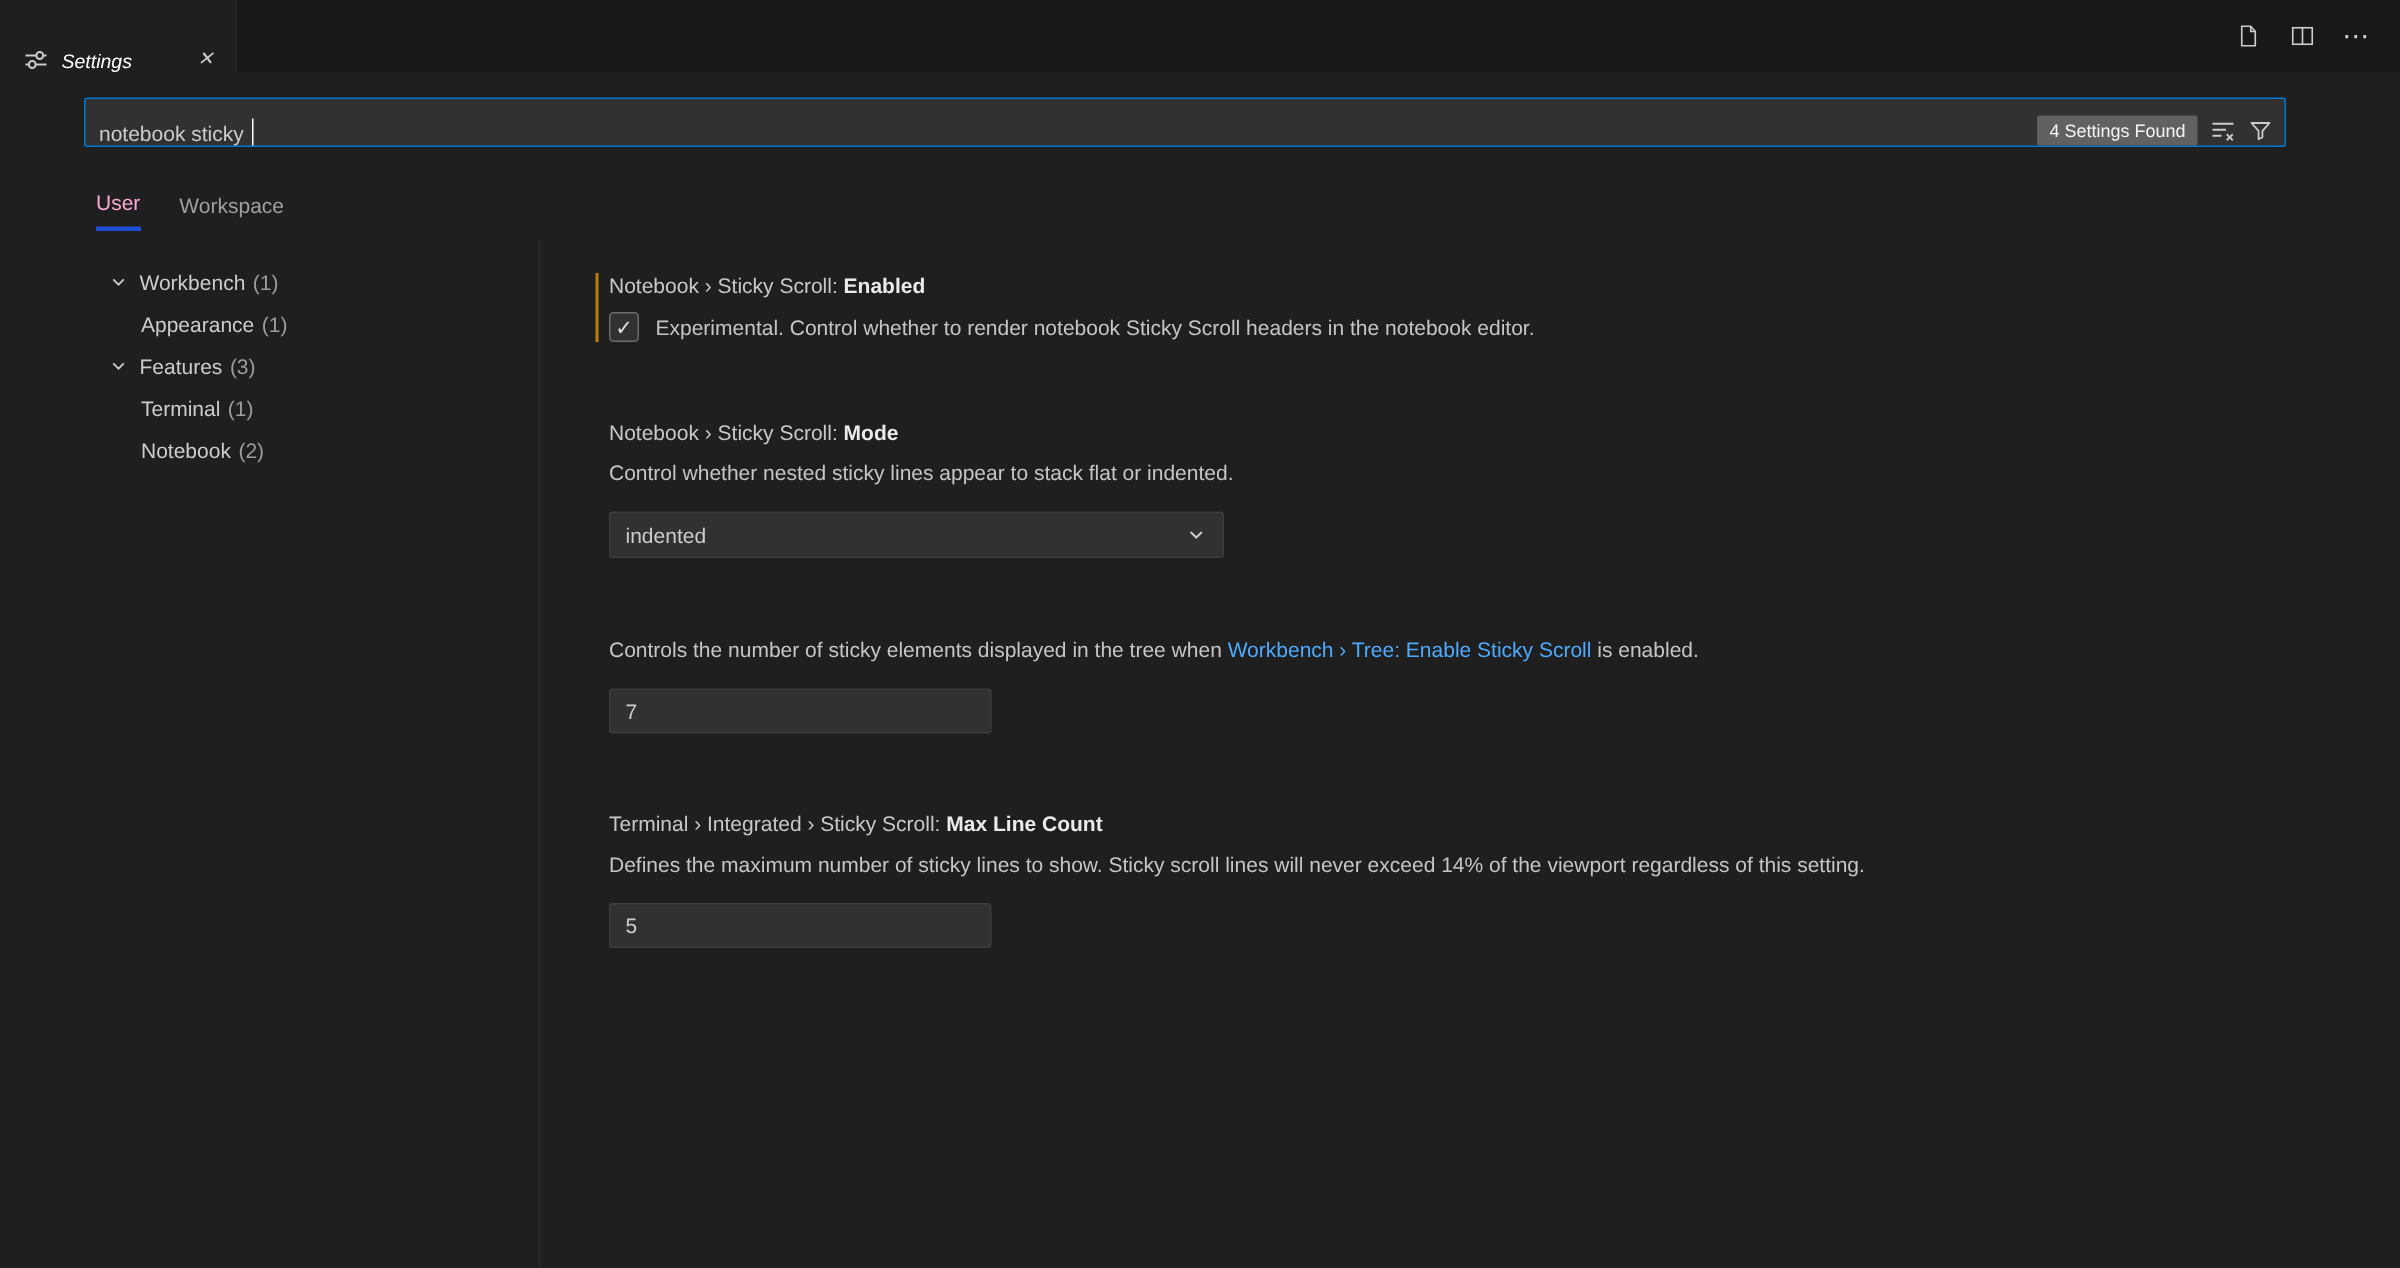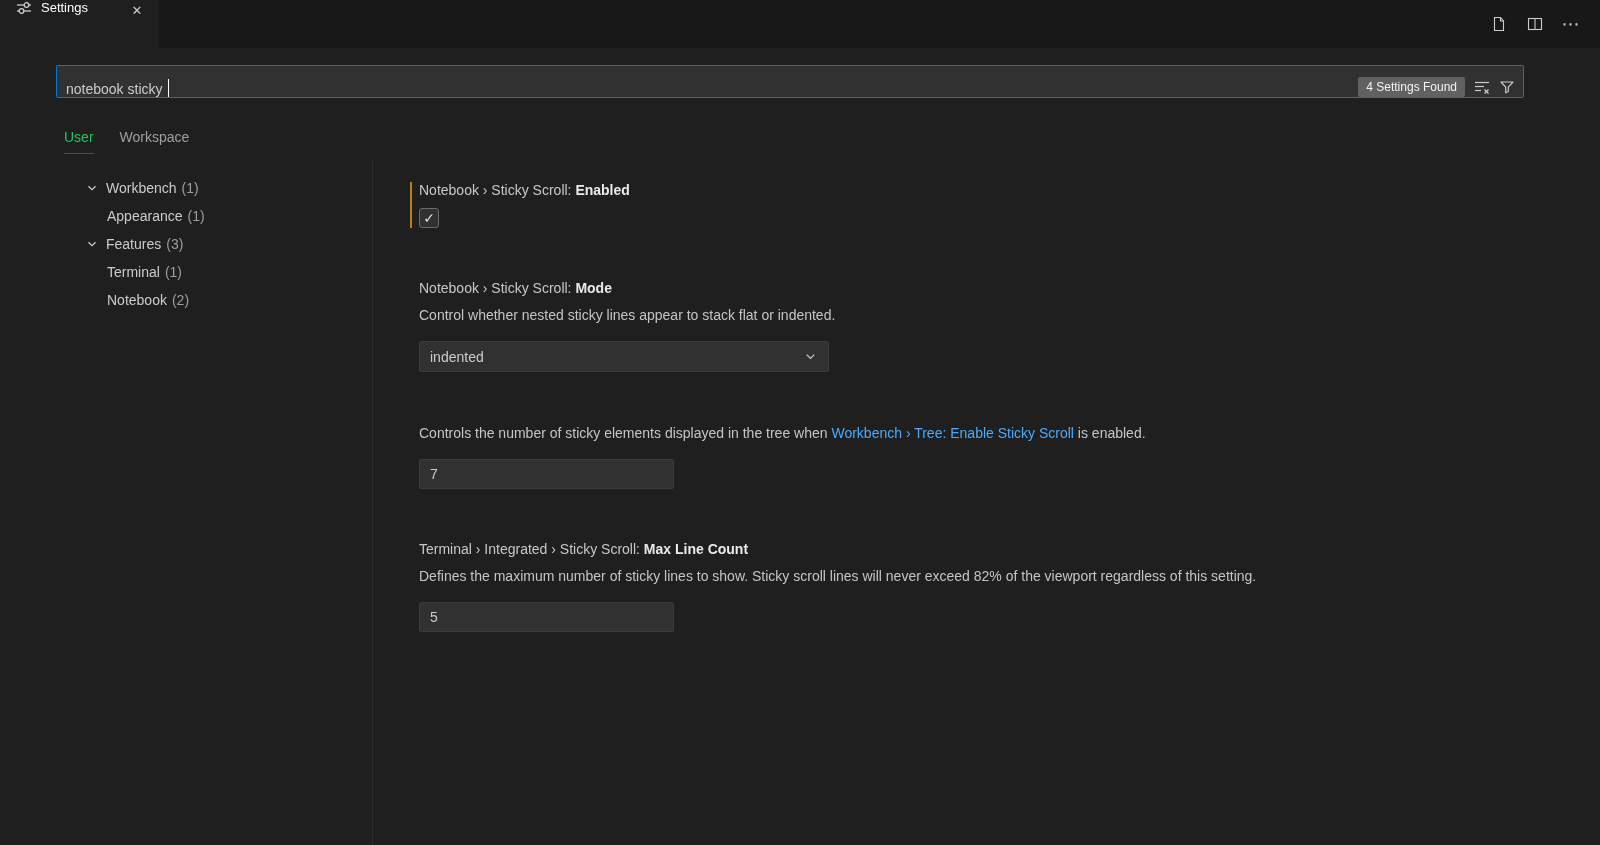"Settings" .tab { align-items: flex-start -> flex-end; font-style: none -> italic }
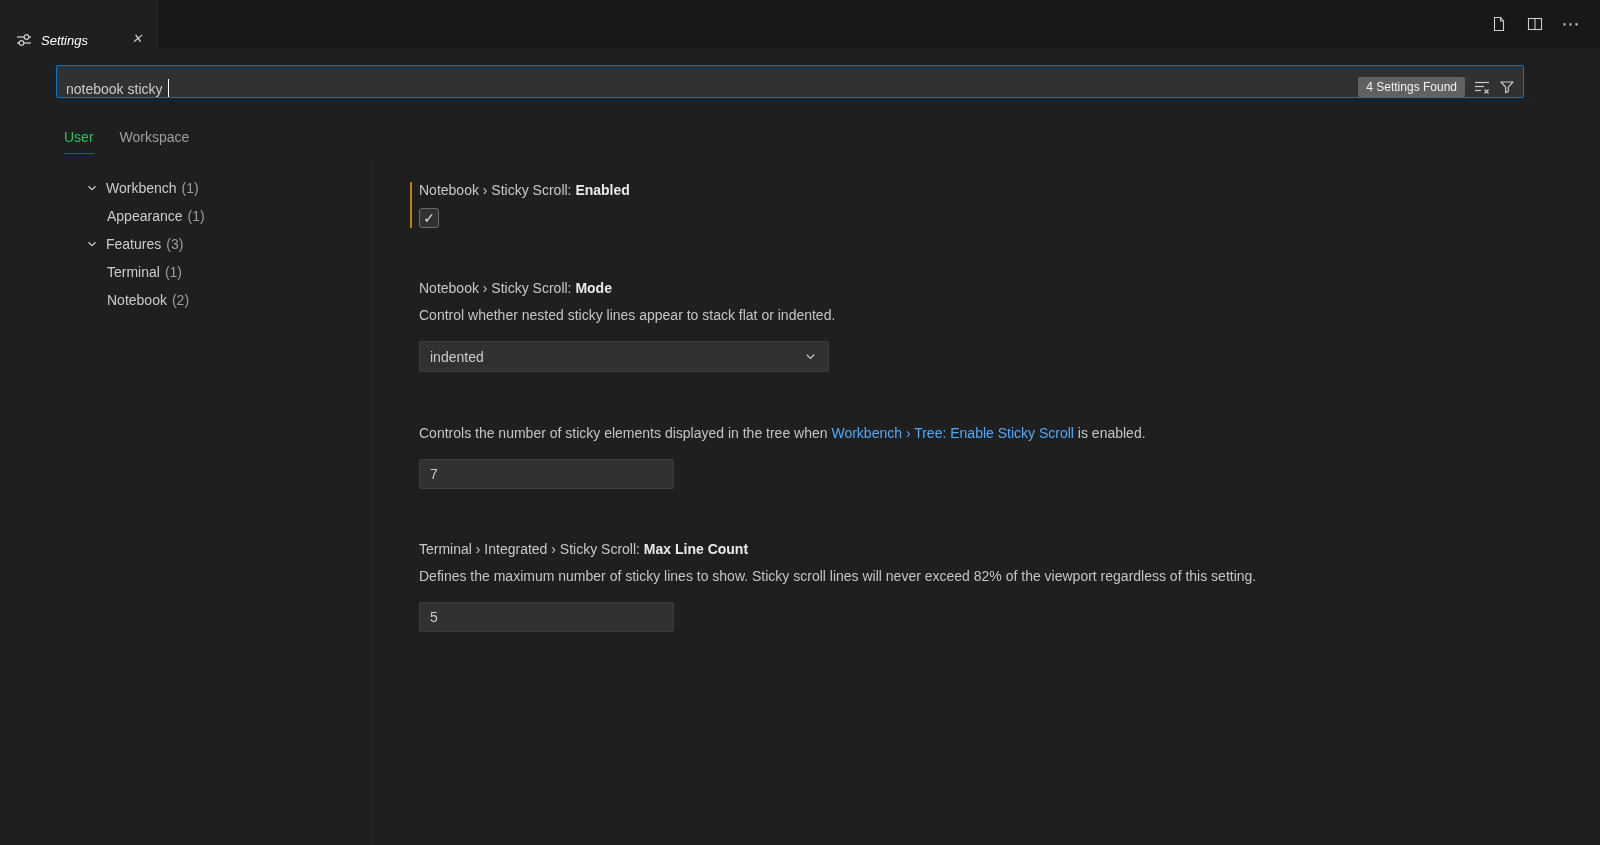"User" .scope-tab.active { border-bottom: 1px solid #1d4ed8 -> 3px solid #1d4ed8; color: #22c55e -> #f9a8d4 }
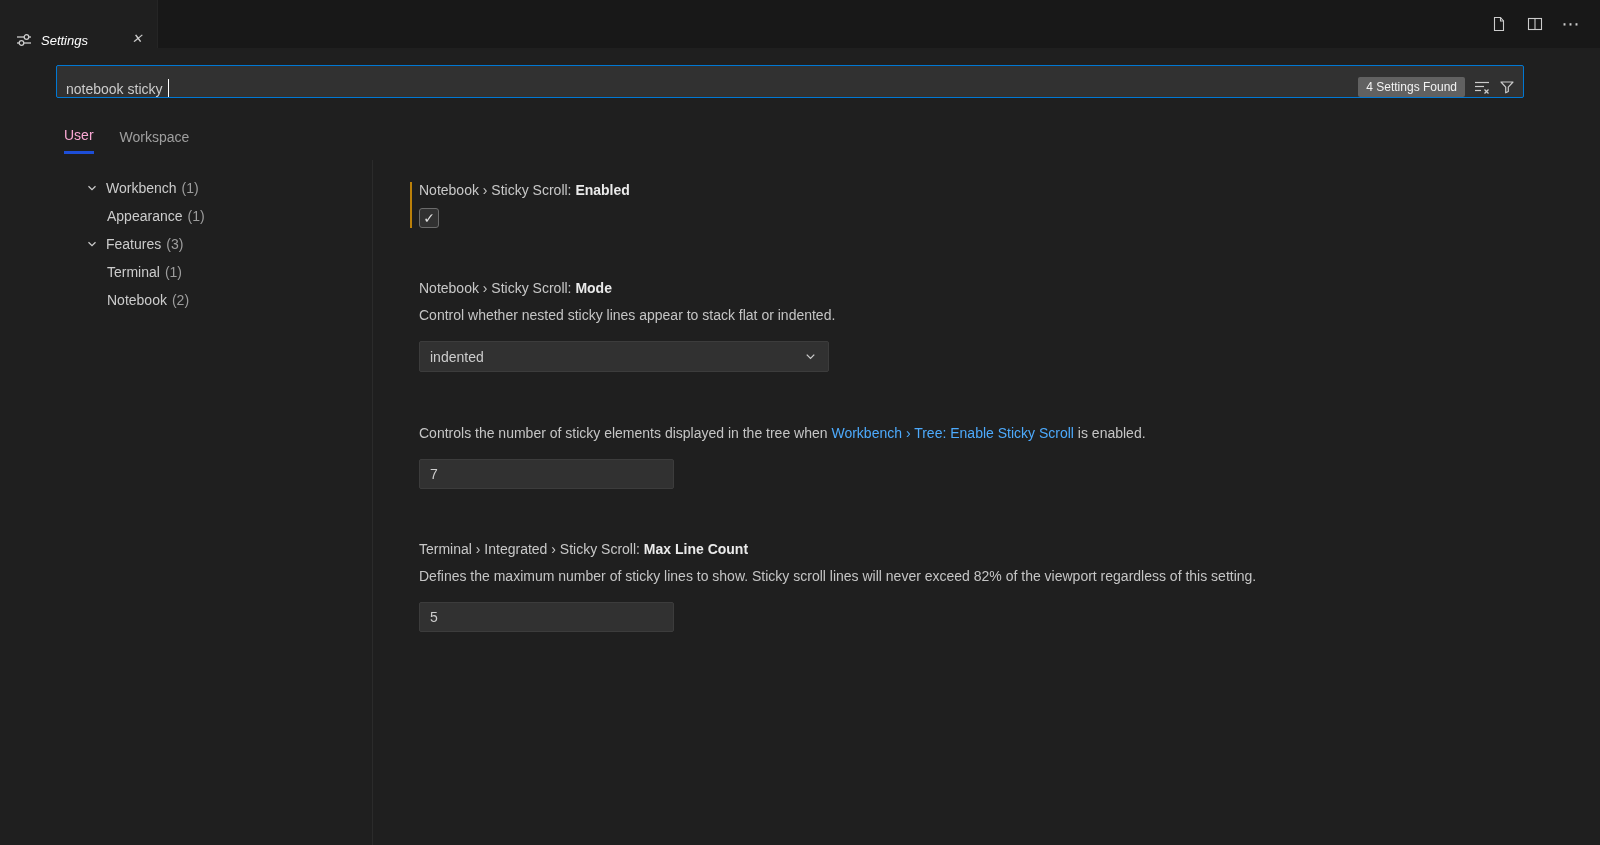"Workbench" .toc { margin-left: 13px -> none }
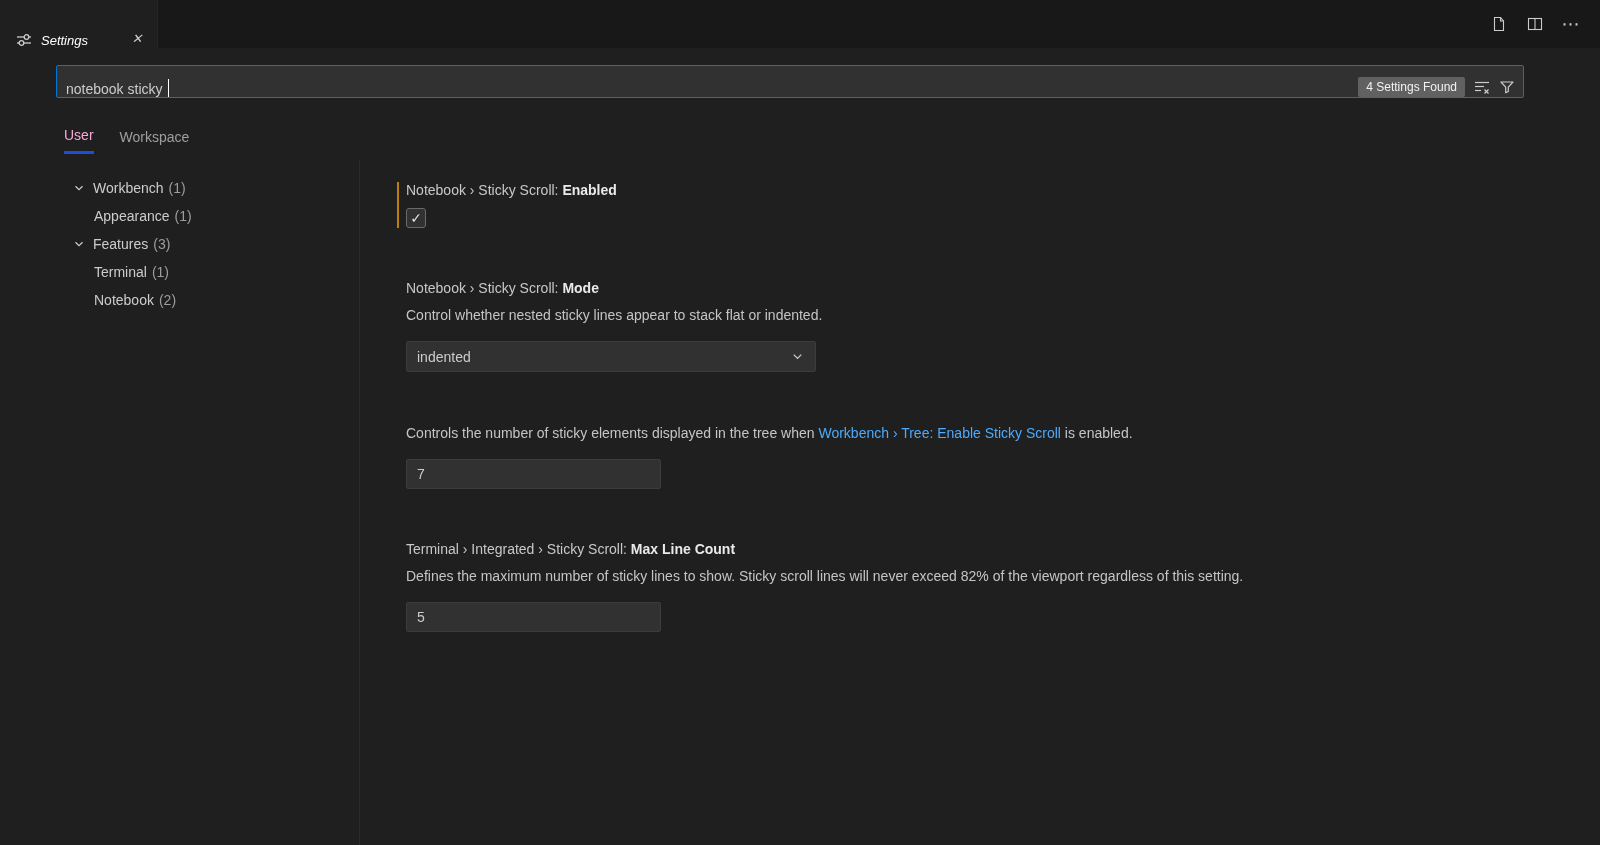"Experimental. Control whether to render" span.setting-desc { html: none -> <span>Experimental. Control whether to render notebook Sticky Scroll headers in the notebook editor.</span> }
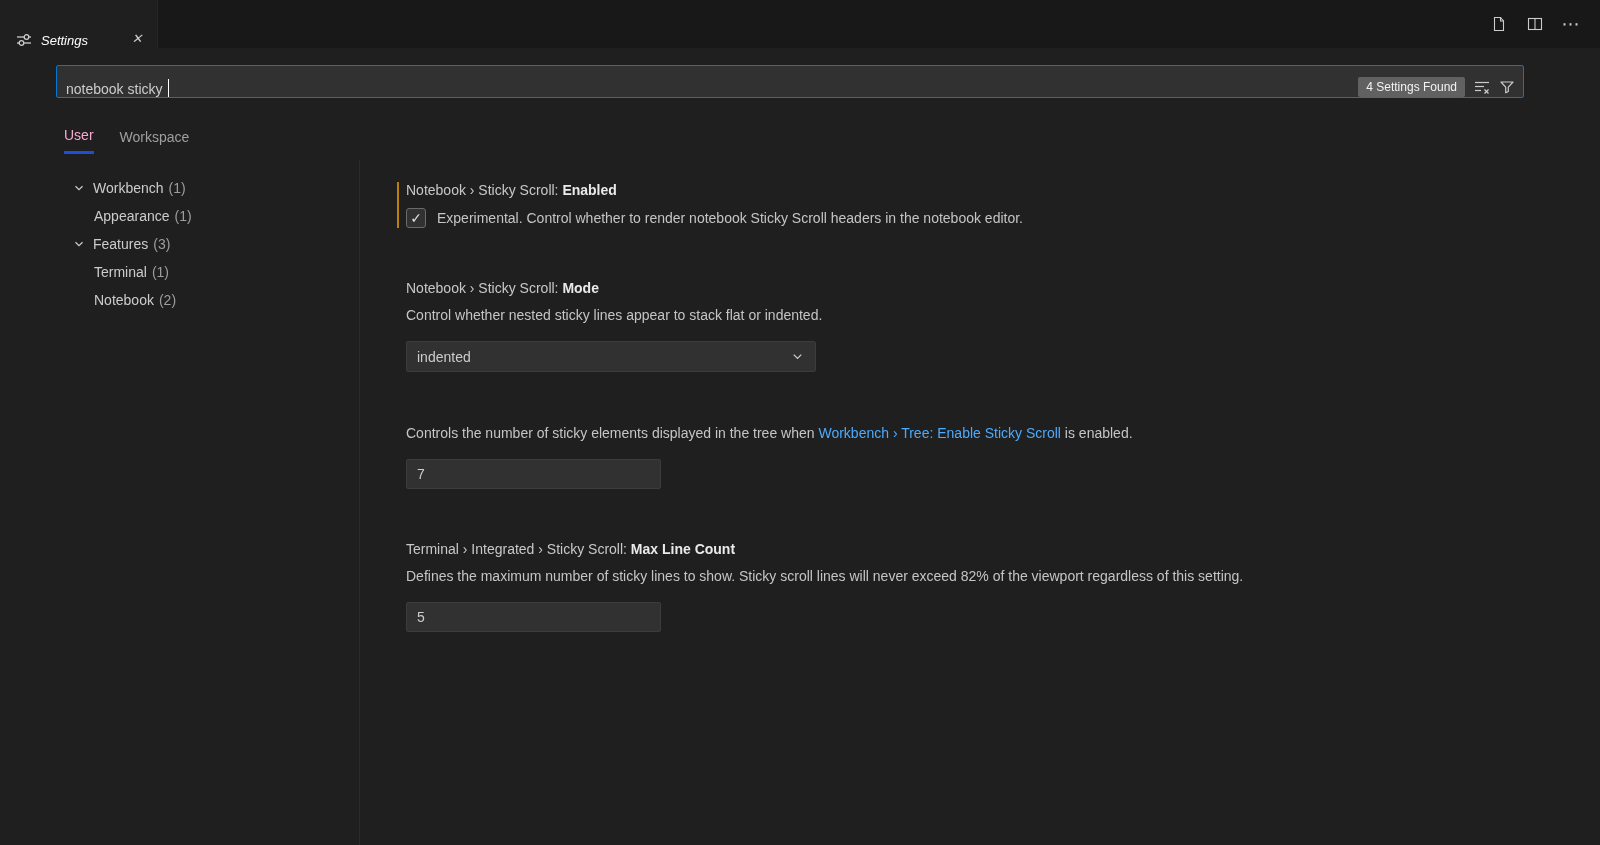"Defines the maximum number of" div.setting-desc { text: 82% -> 14% }
